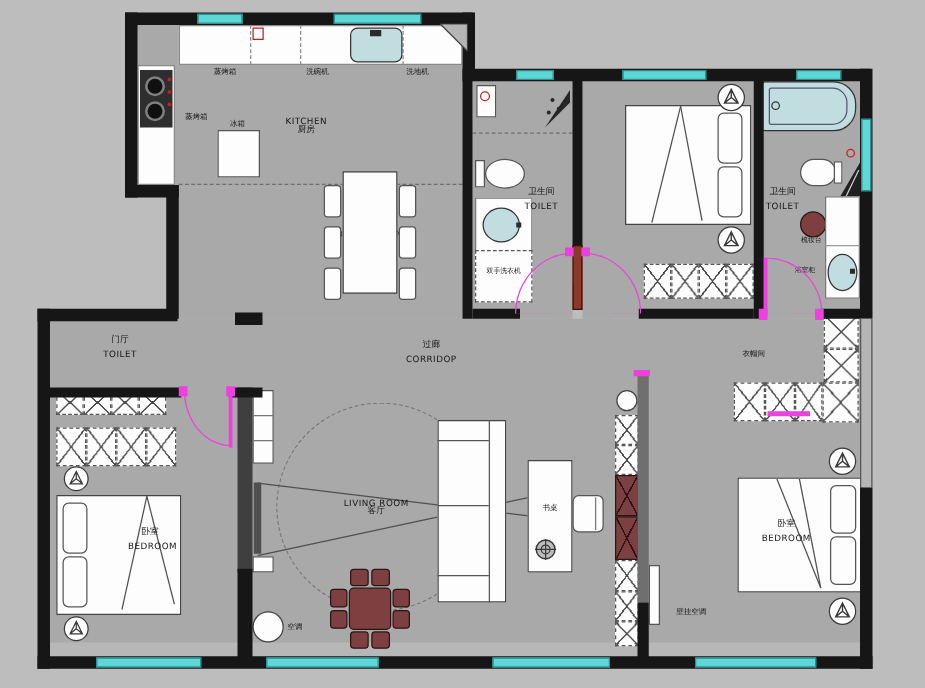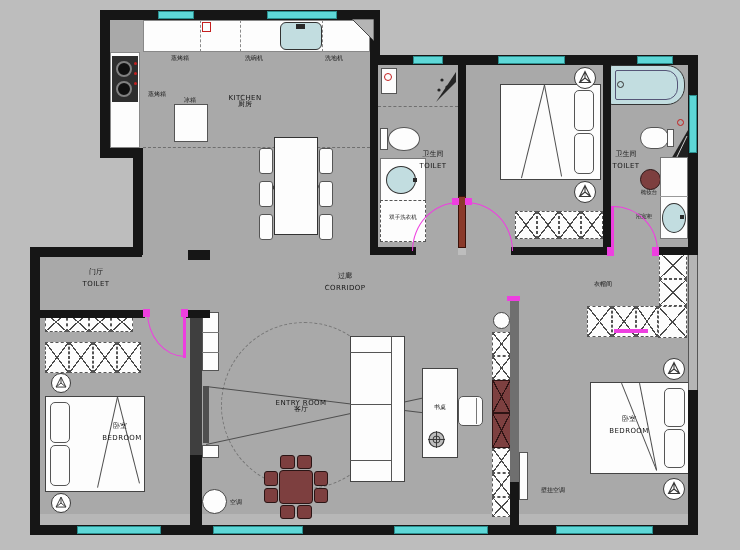"ENTRY ROOM" div.lbl { text: ENTRY -> LIVING }
